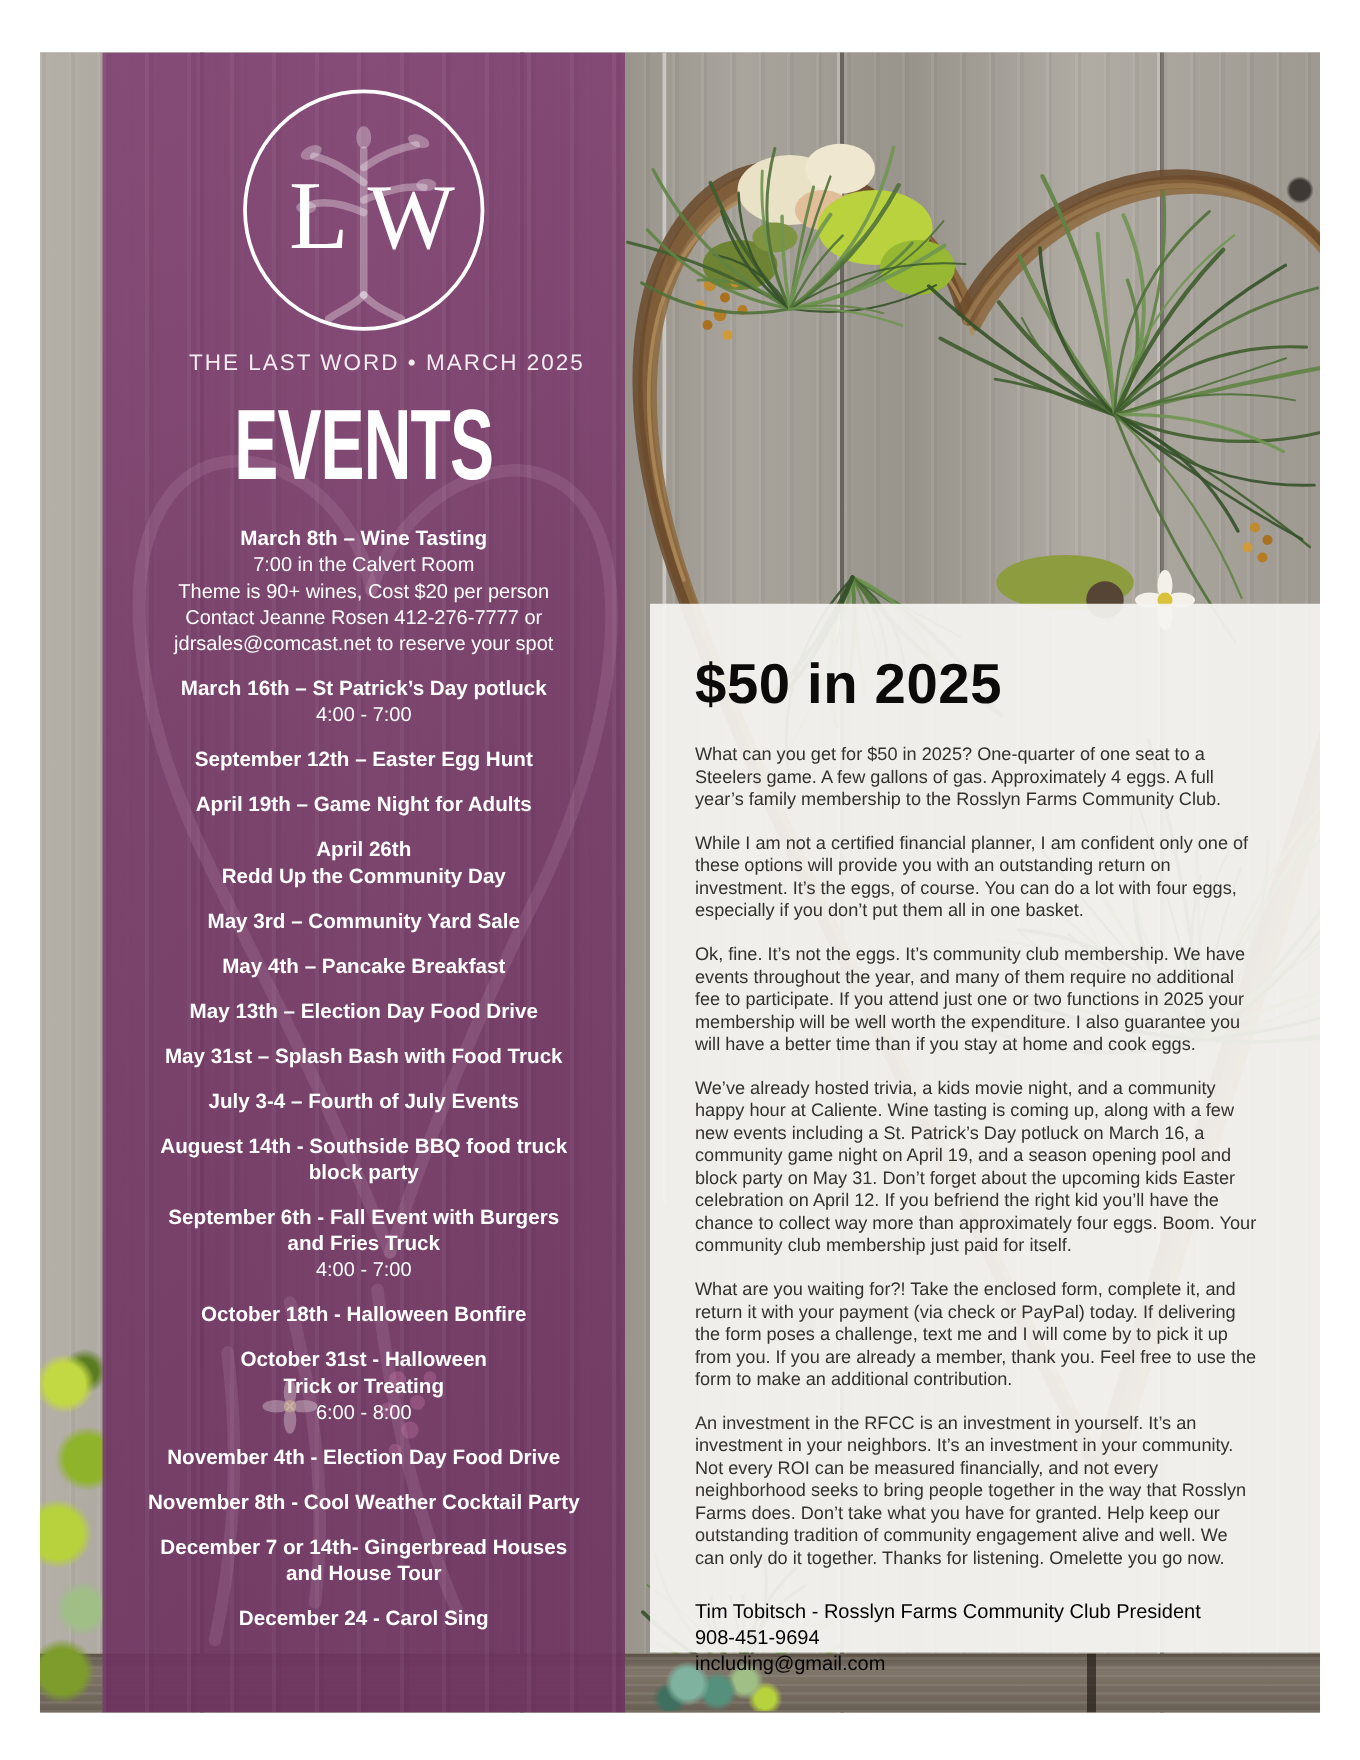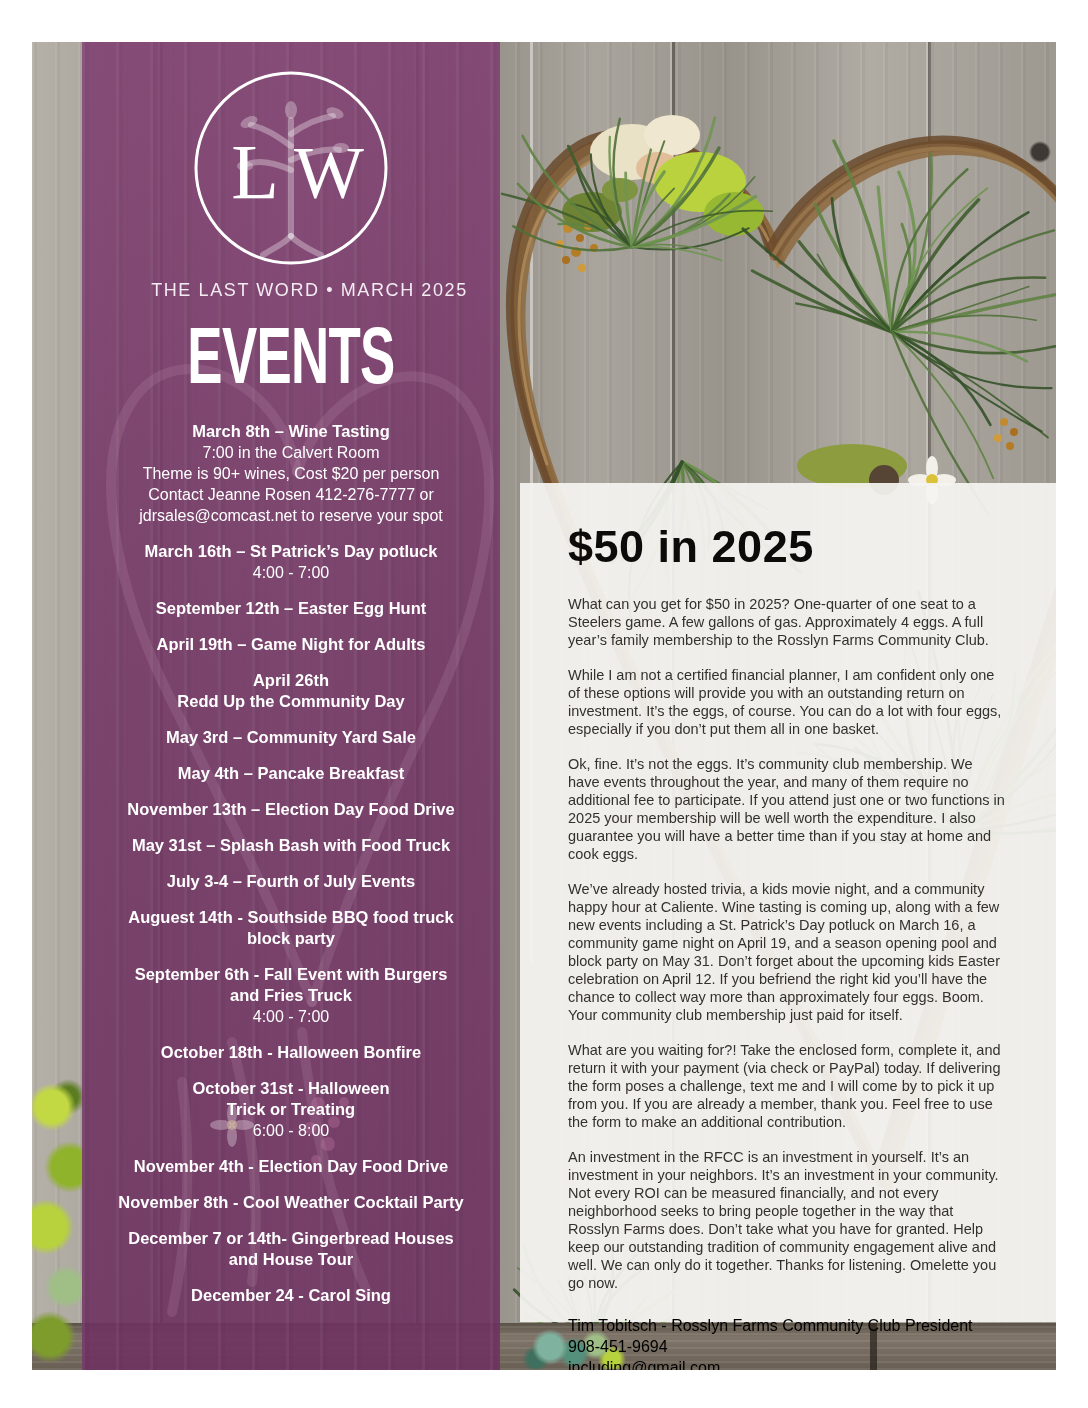"$50 in 2025" .white-panel { padding: 26px 50px 0 48px -> 26px 50px 0 36px }
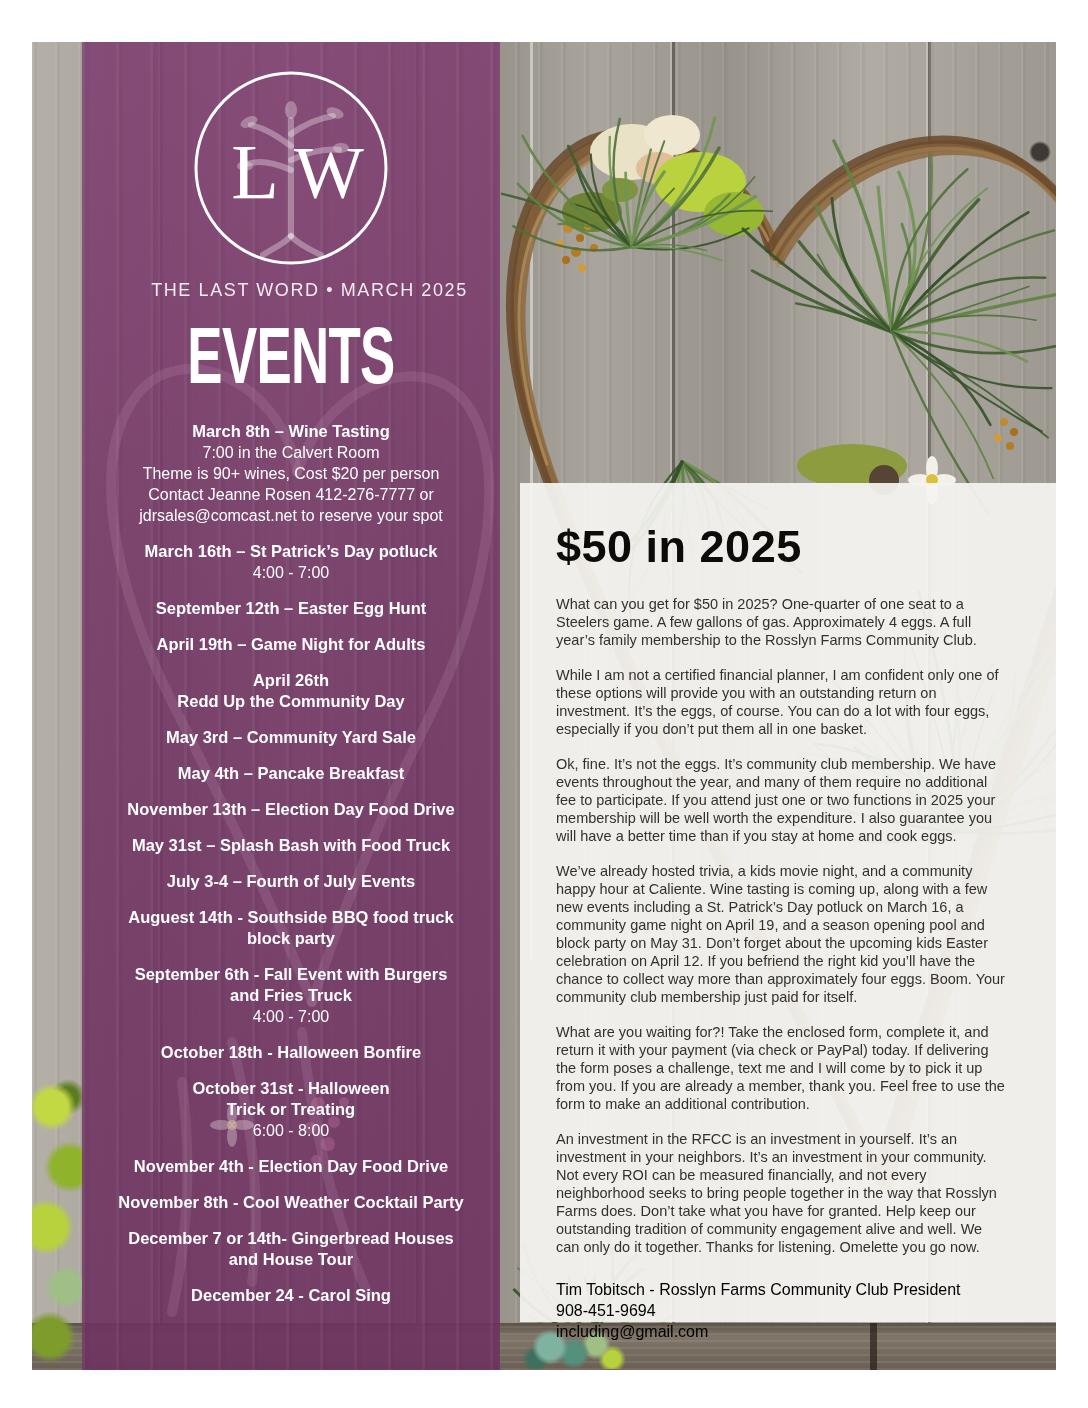"November 13th – Election Day" div.ev-title { text: November -> May }
